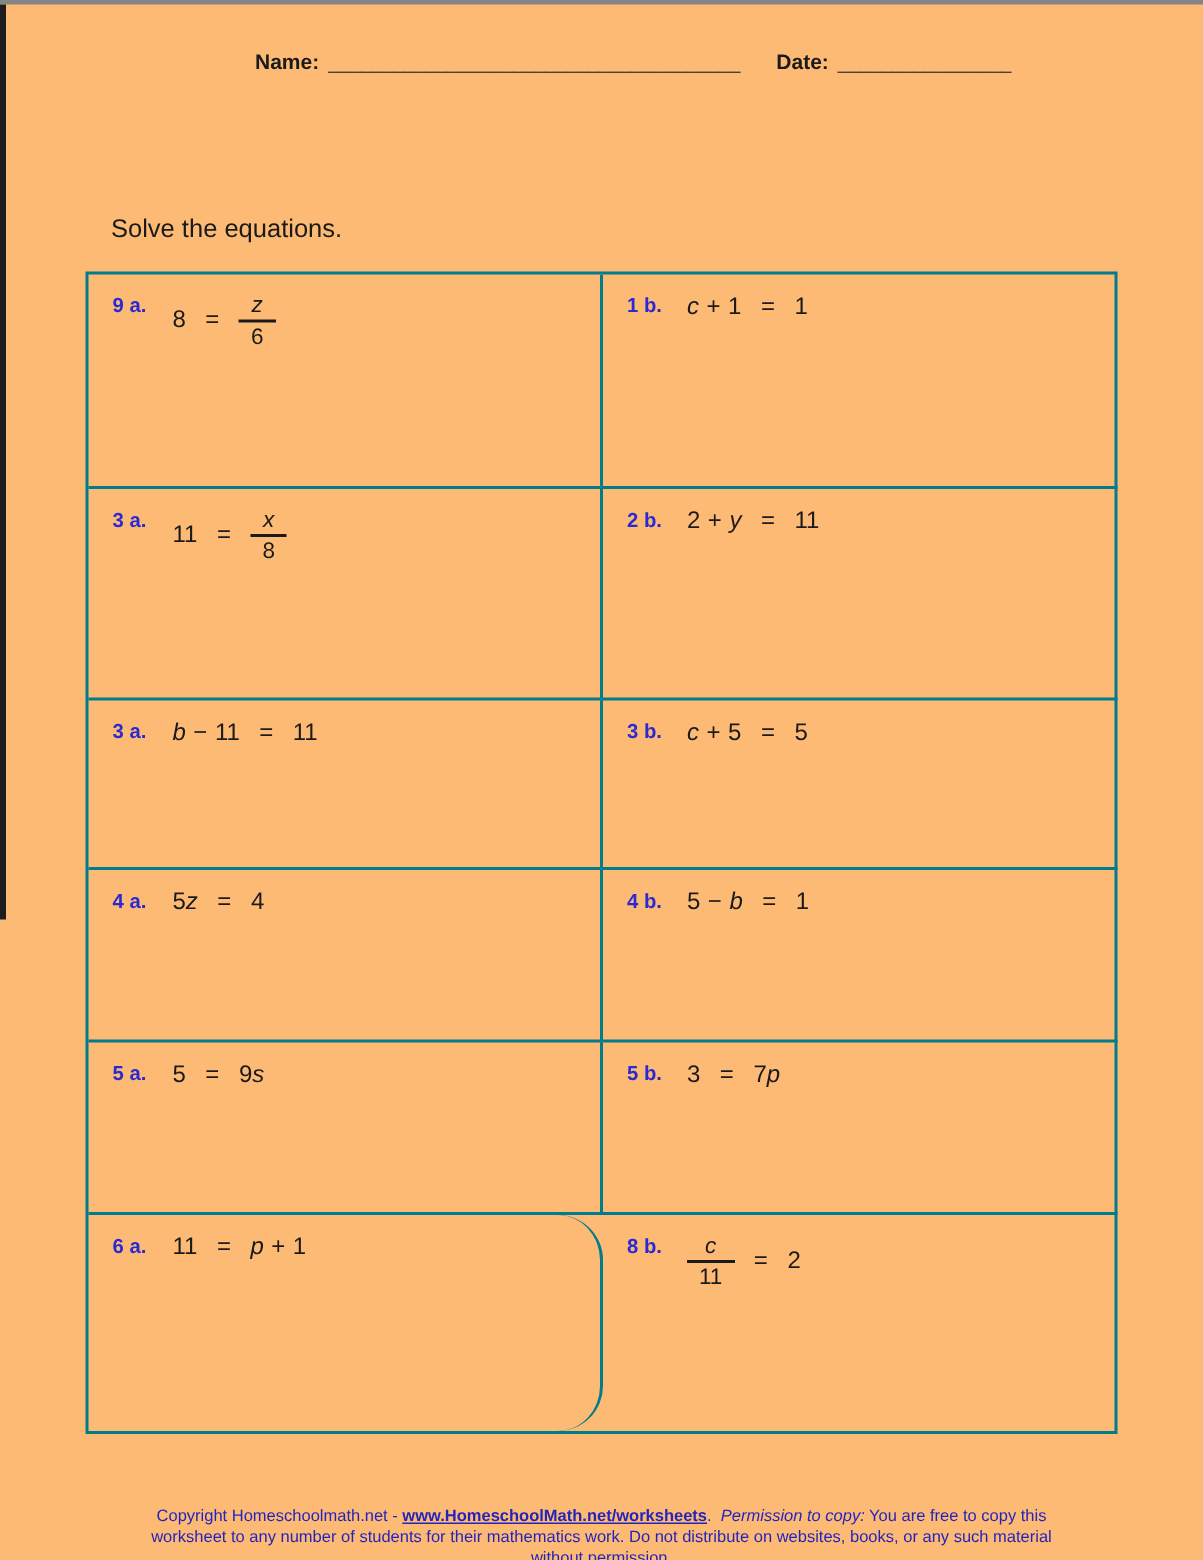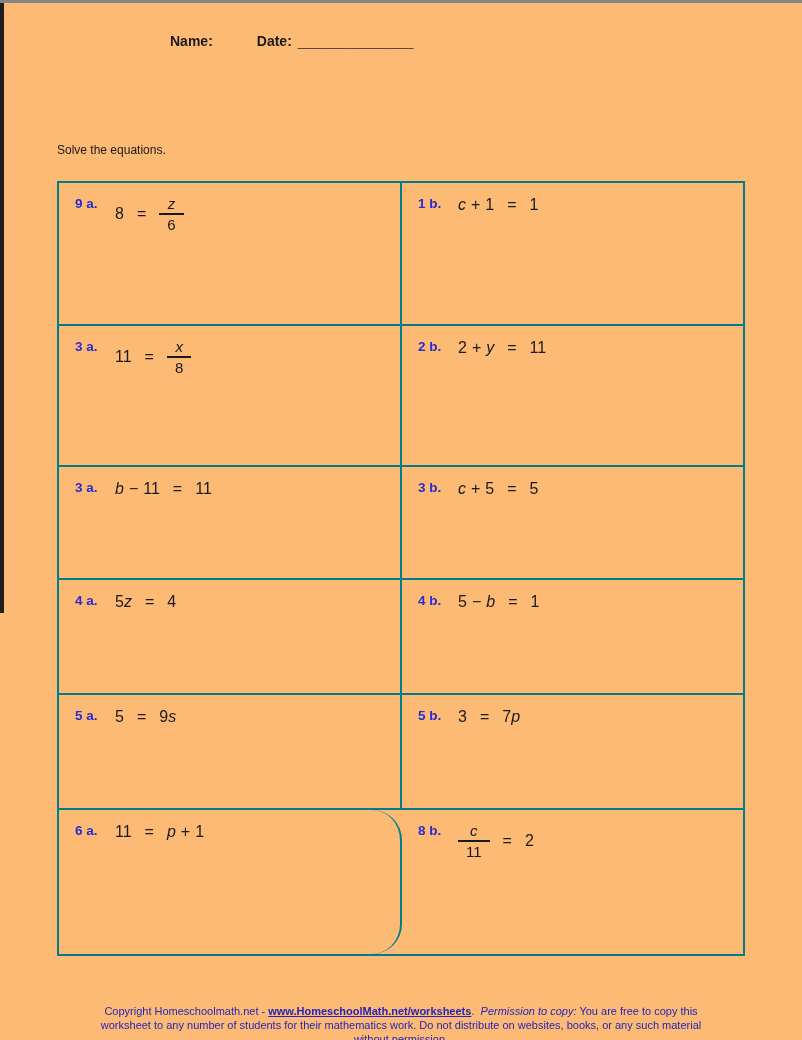"______________________________________" span.blank-line { html: none -> <span>______________________________________</span> }
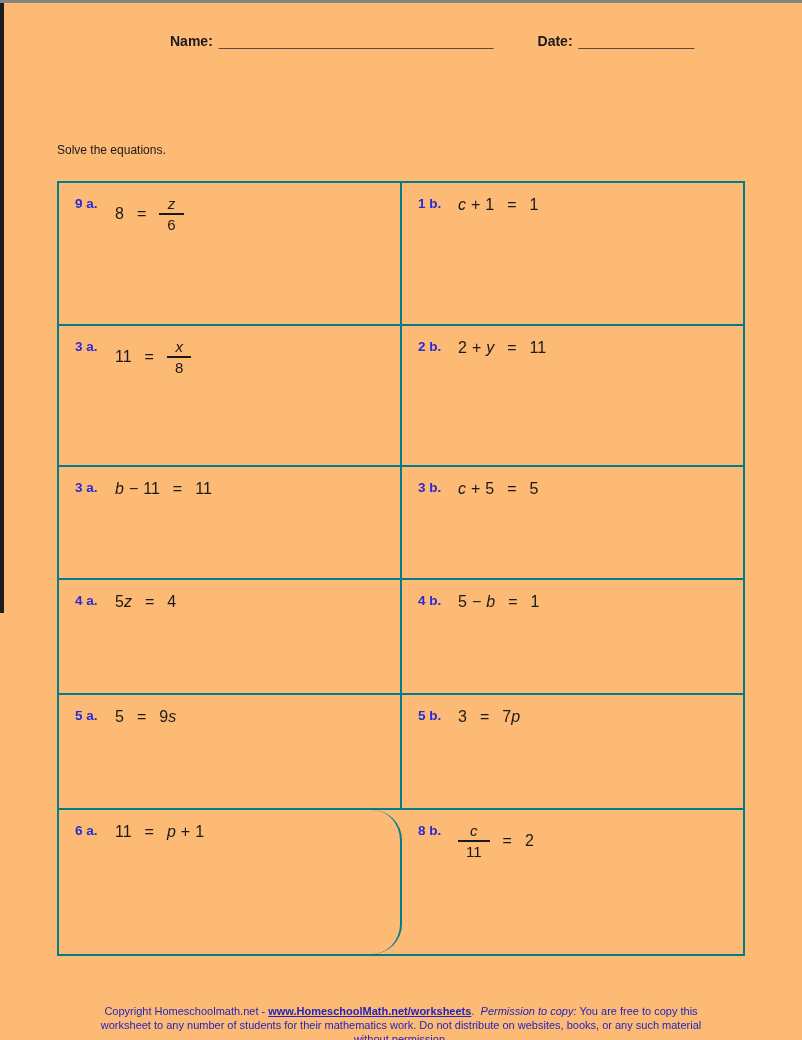"Date:" .date-group { margin-left: 44px -> 24px }
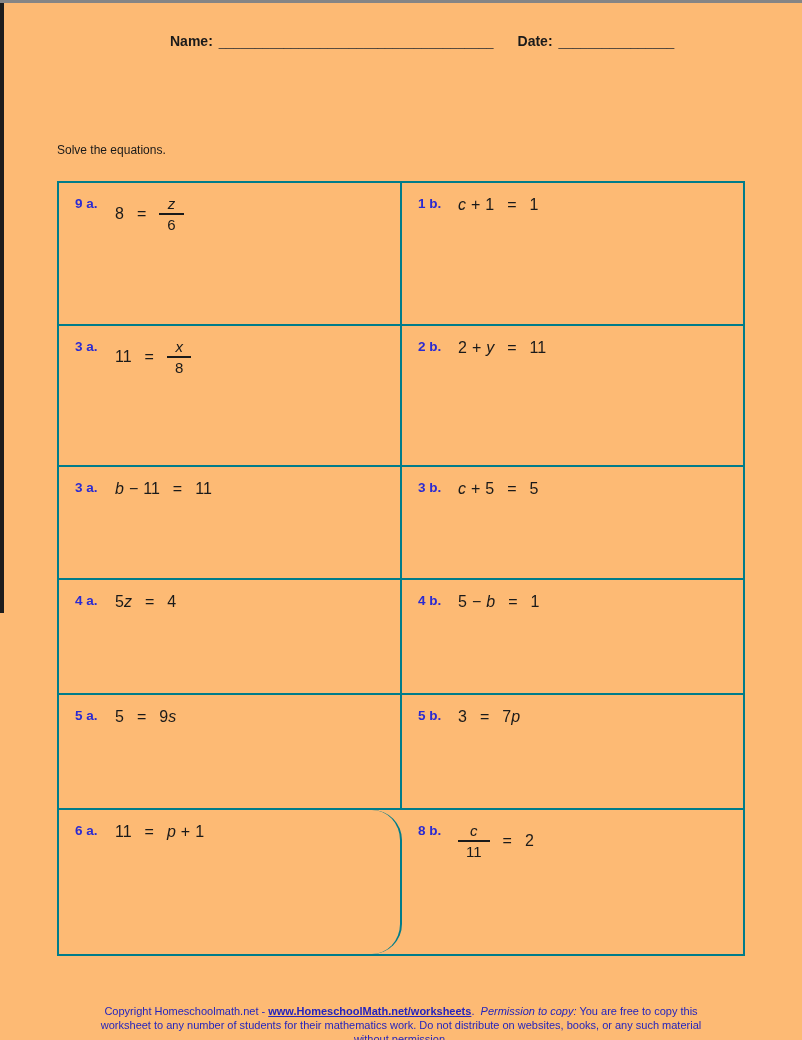"Solve the equations." .instruction { font-size: 12px -> 17px; left: 57px -> 74px }
